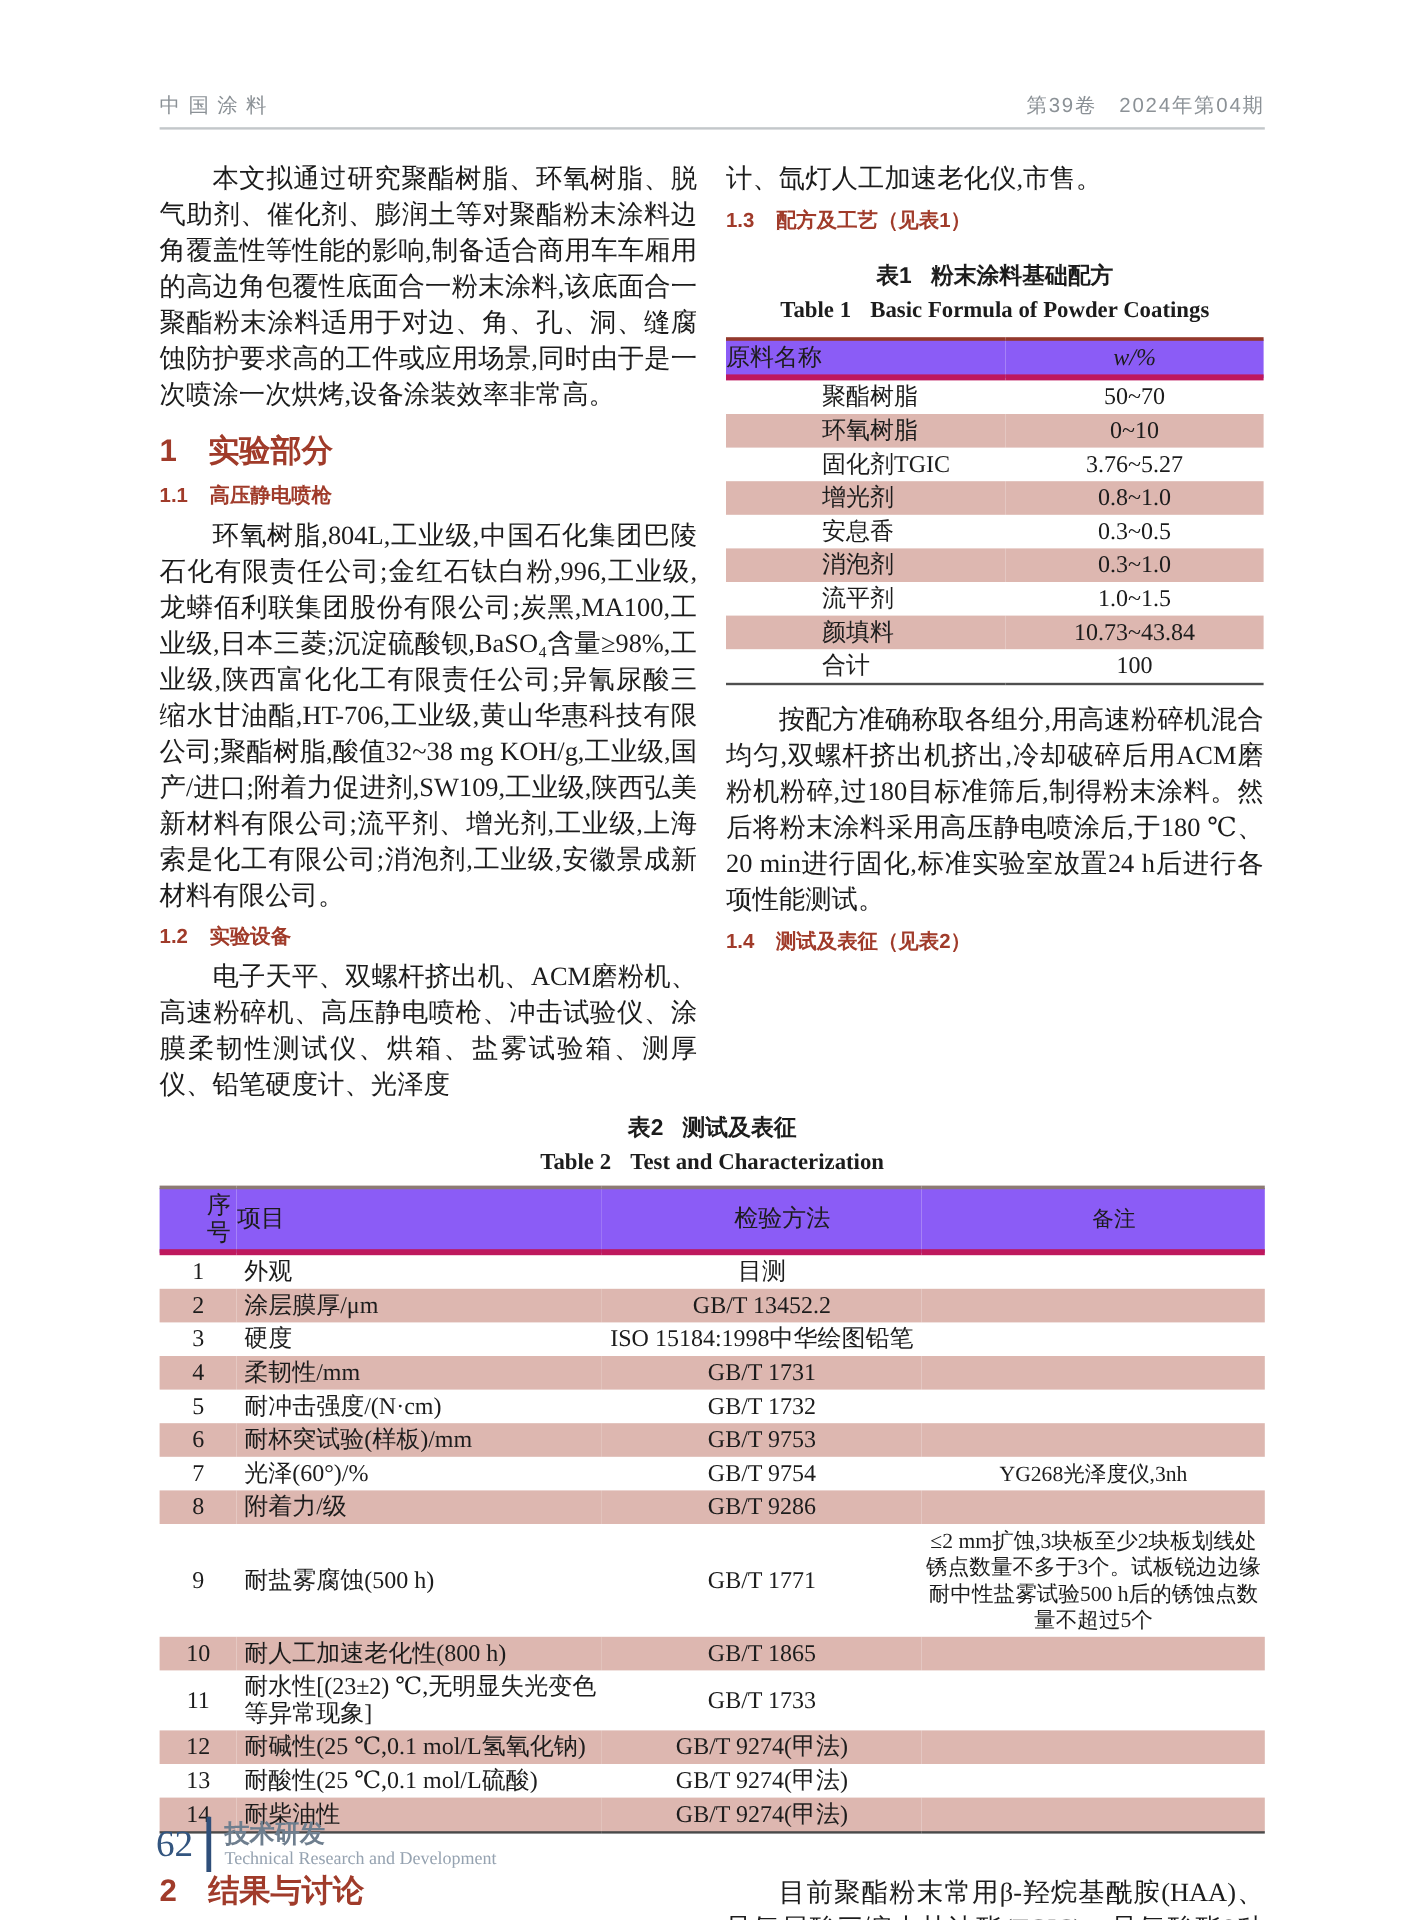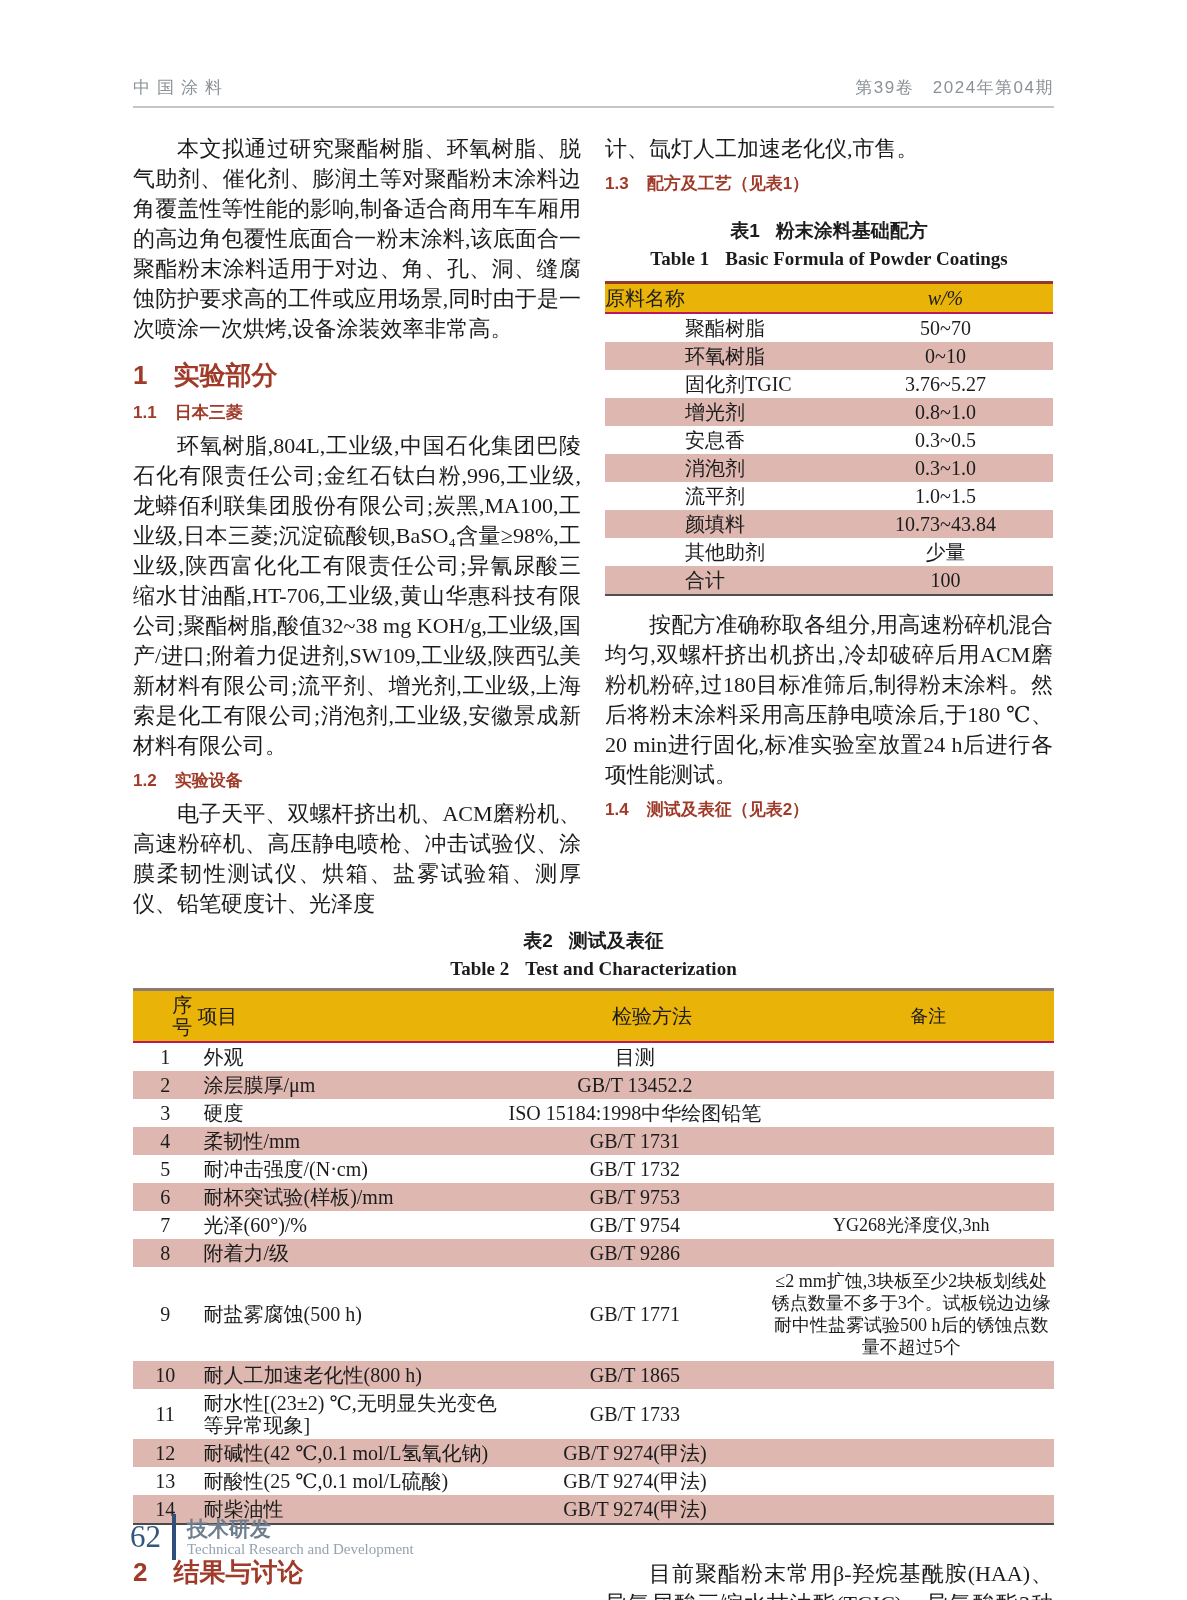"原料名称" thead th { background: #eab308 -> #8b5cf6; border-bottom: 2px solid #be185d -> 5px solid #be185d }
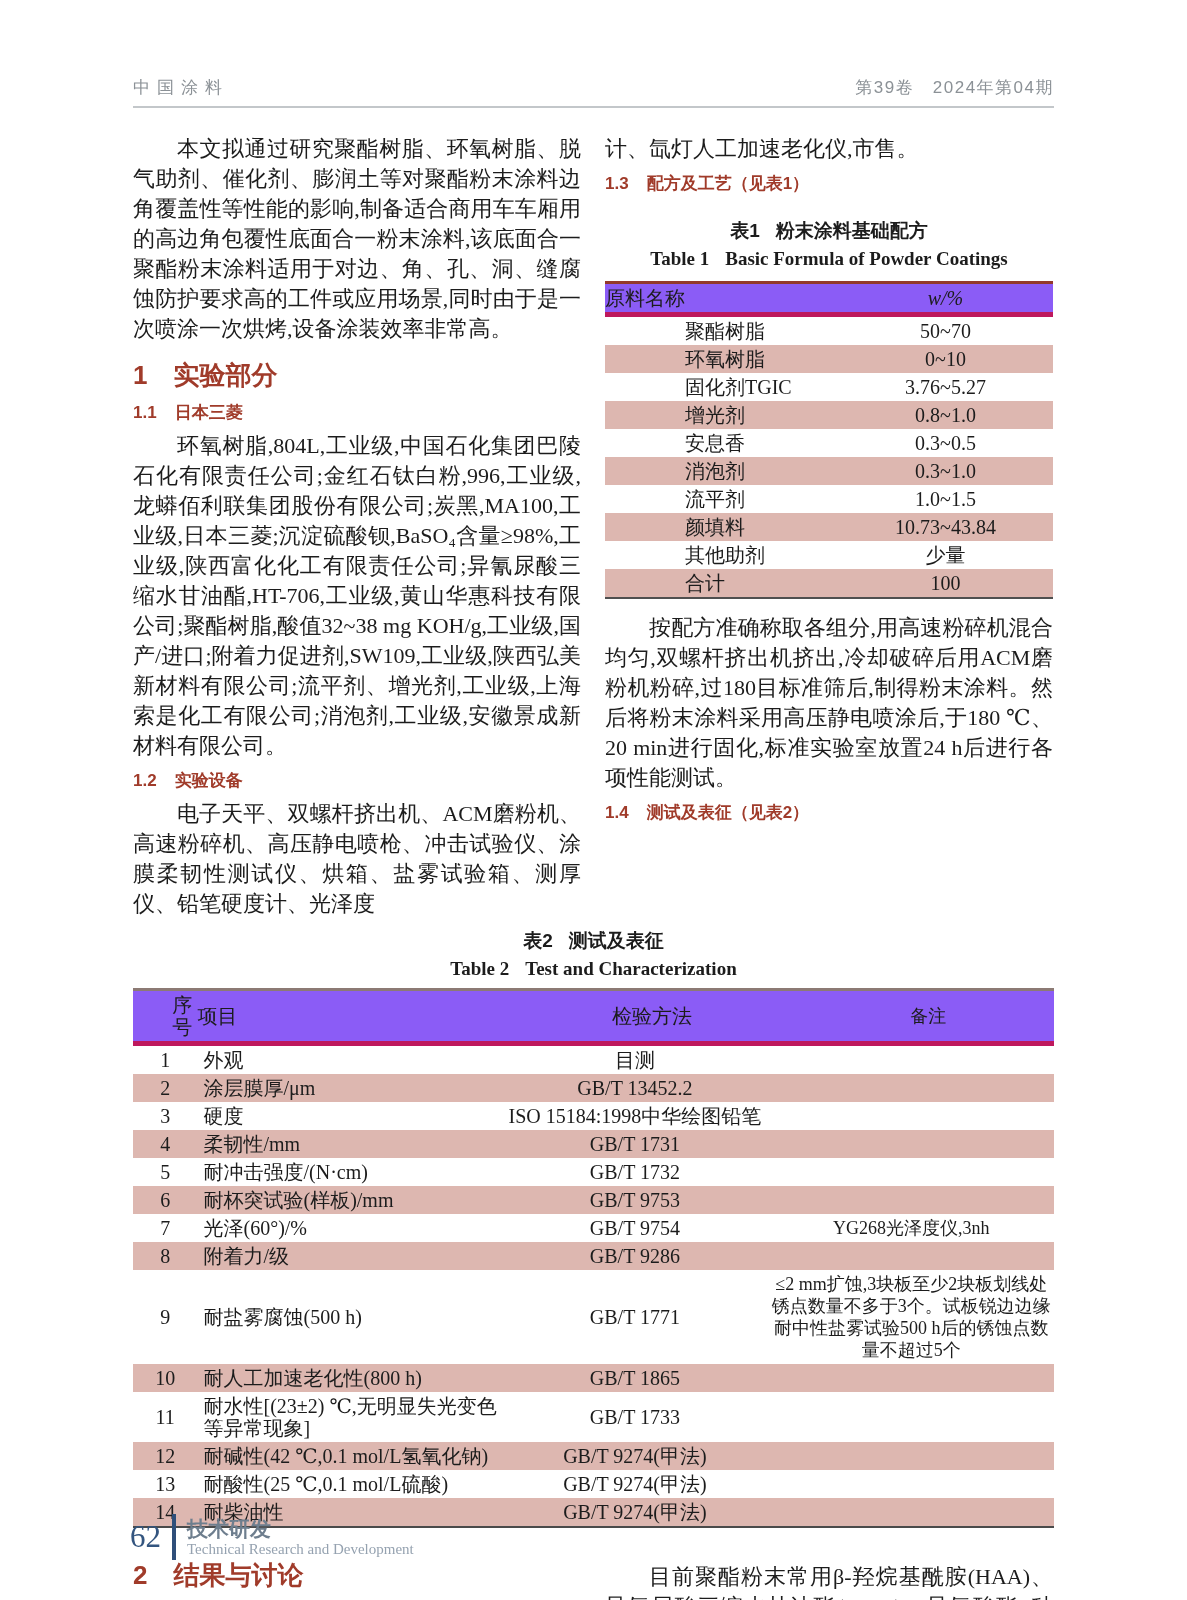"日本三菱" span { text: 日本三菱 -> 高压静电喷枪 }
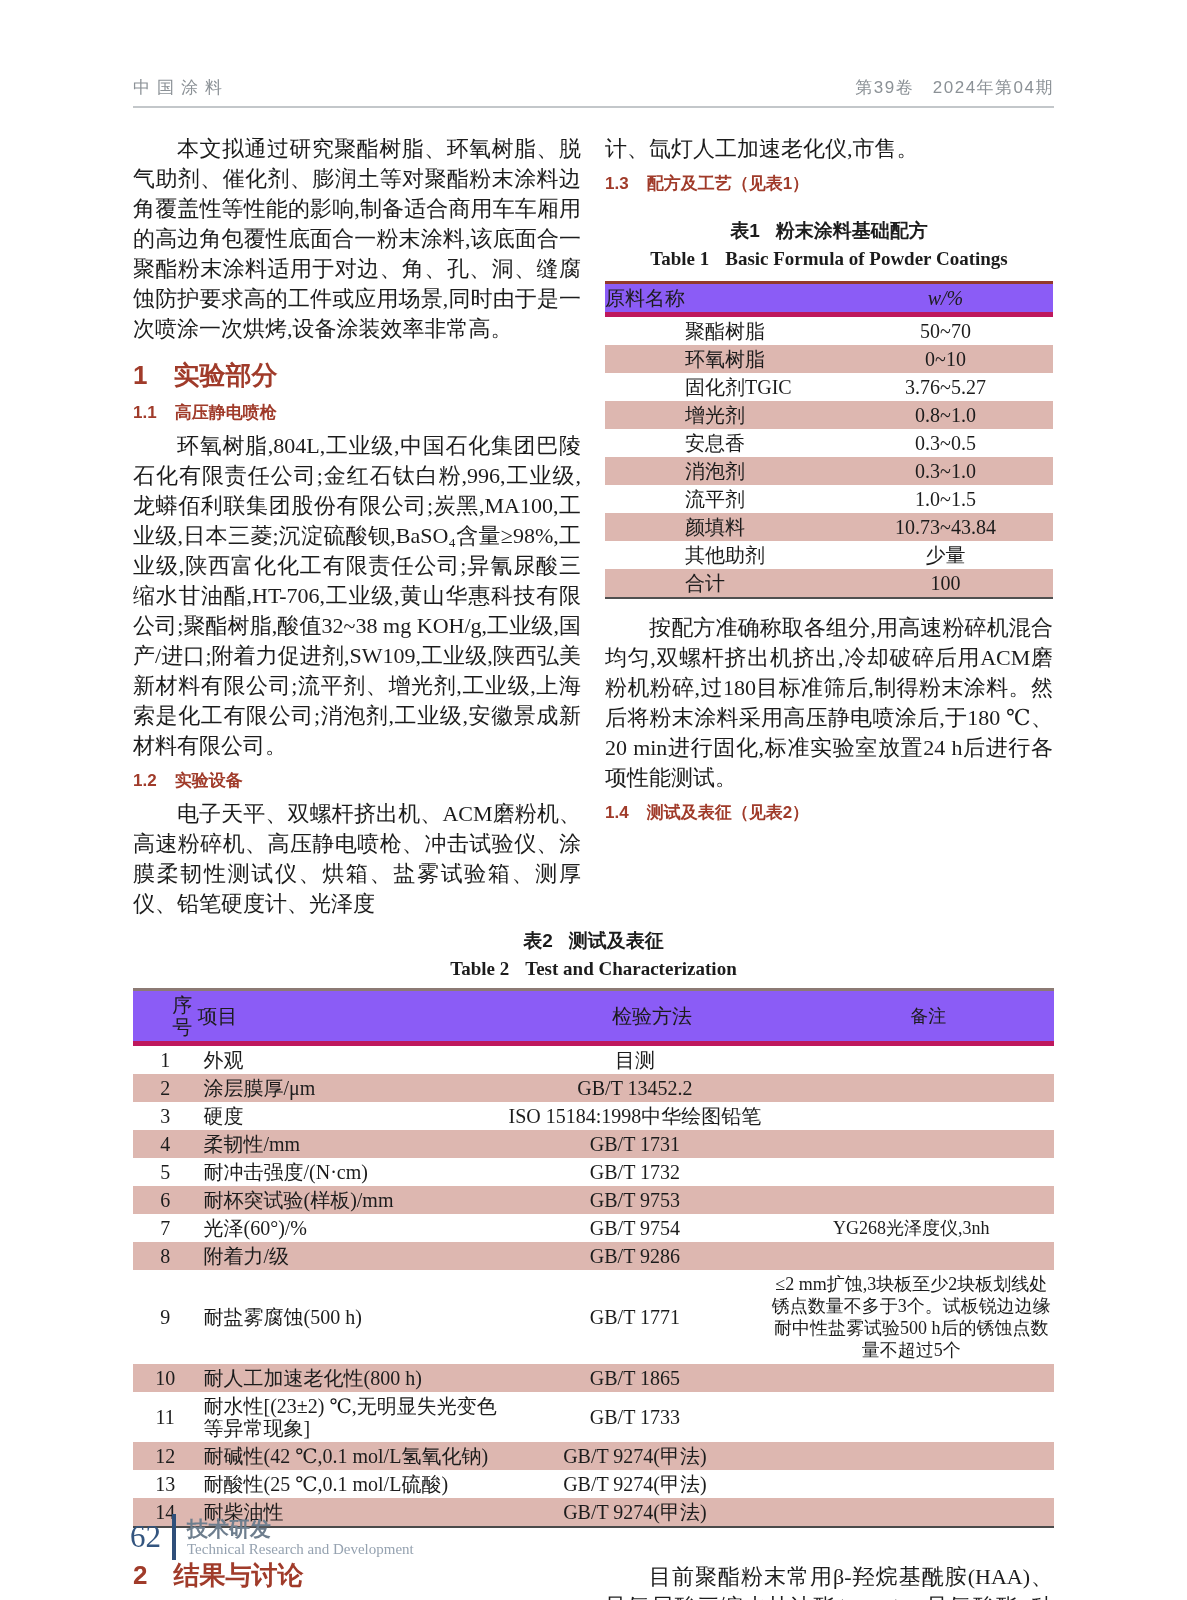"其他助剂" tr { html: <tr> <td>其他助剂</td> <td>少量</td> </tr> -> none }
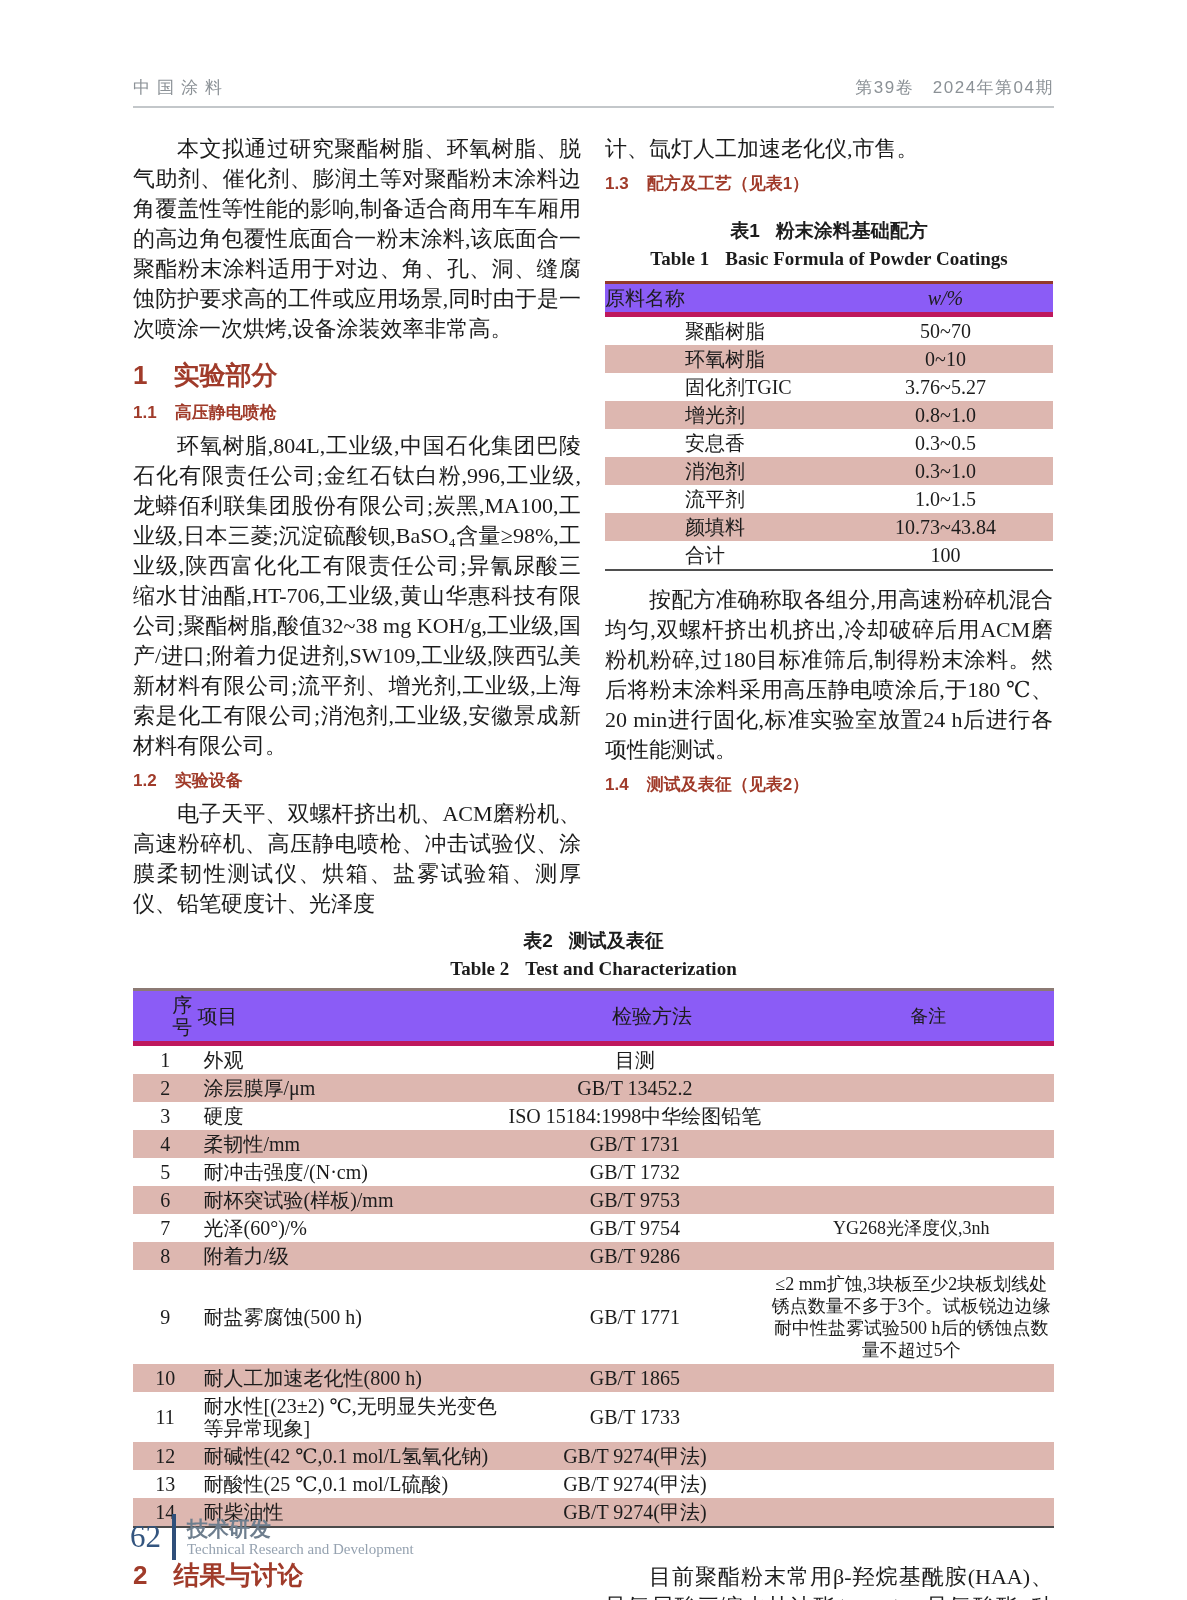"耐碱性(42 ℃,0.1 mol/L氢氧化钠)" td.cB { text: 42 -> 25 }
